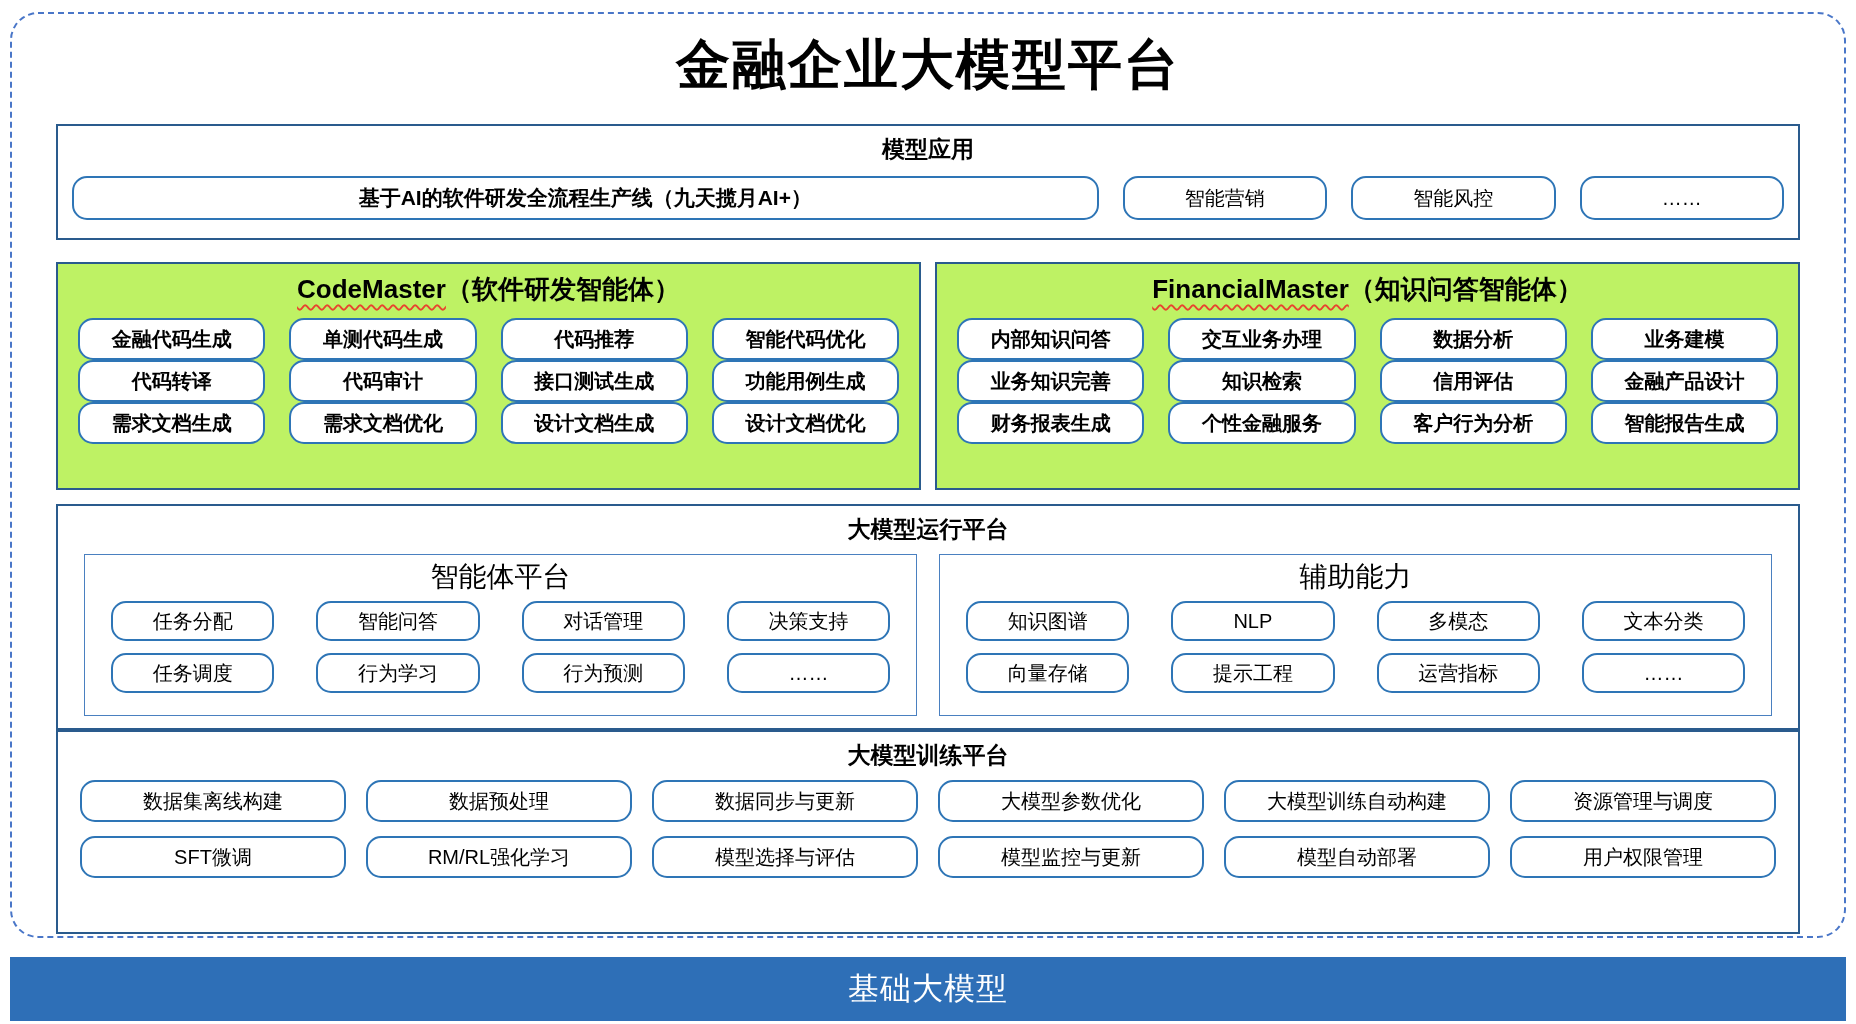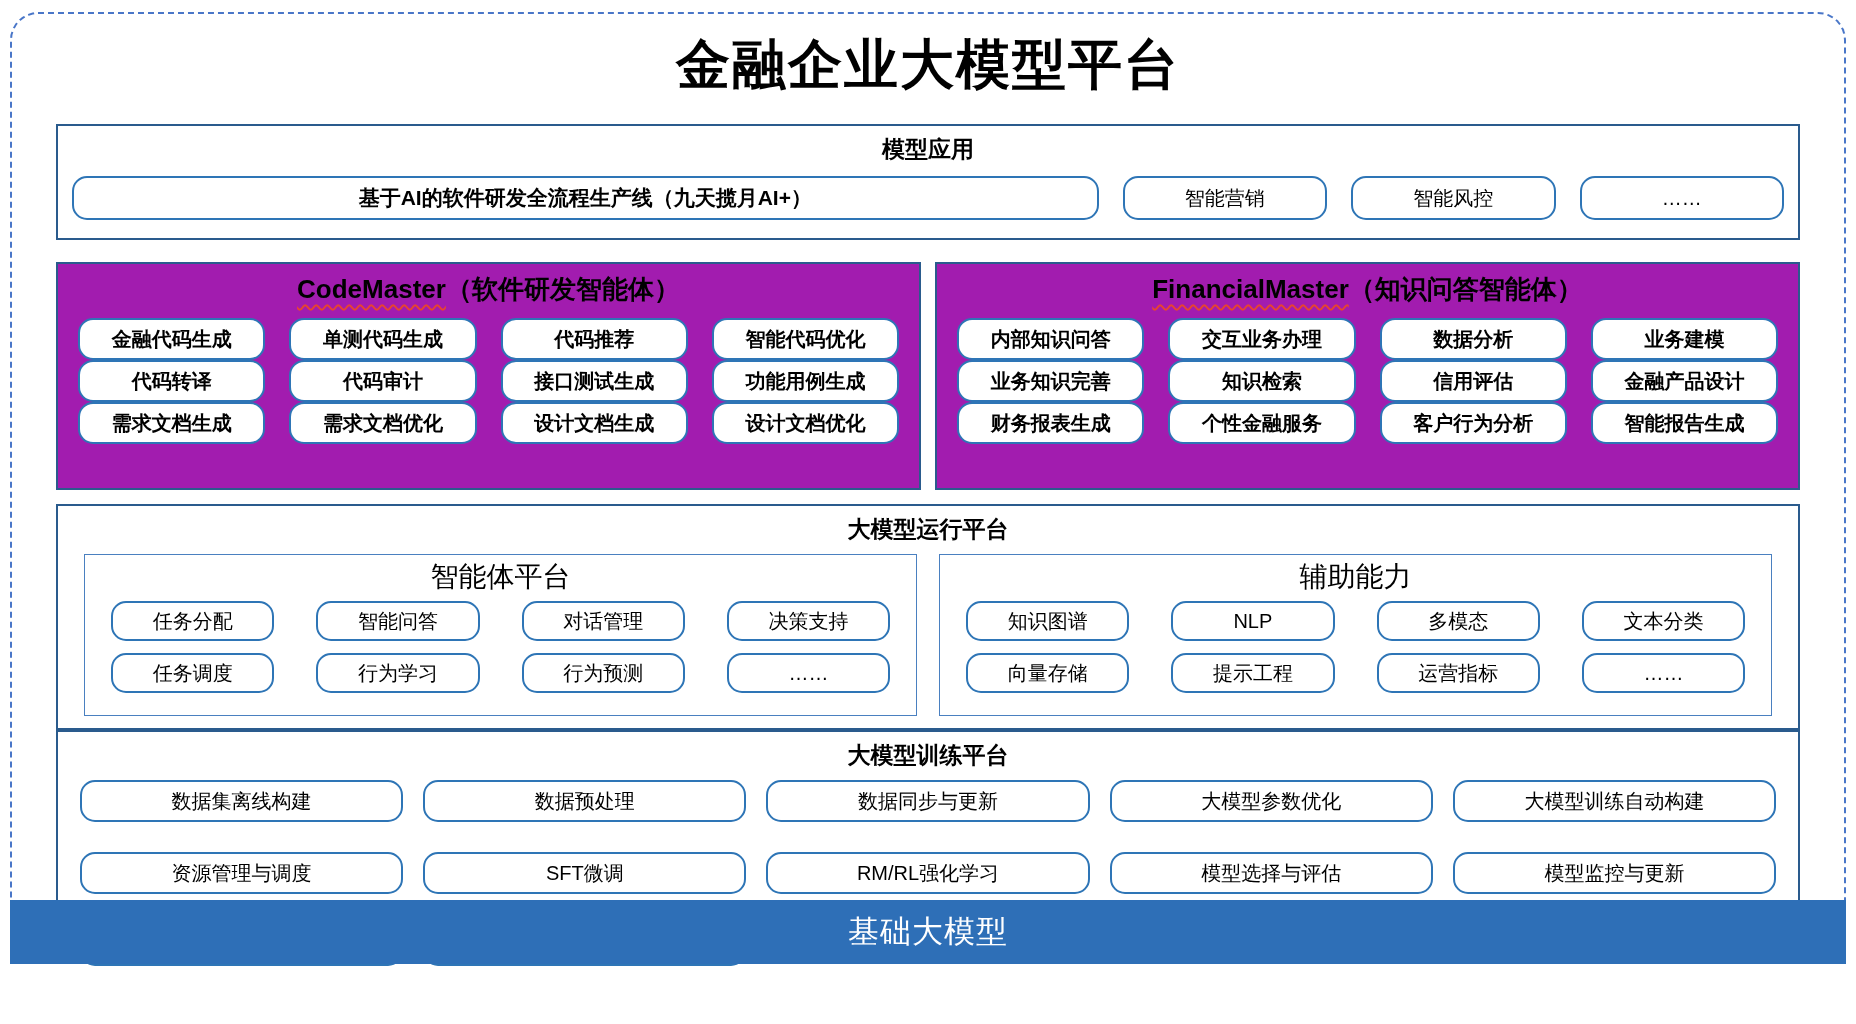"CodeMaster（软件研发智能体）" .agent-panel { background: #a21caf -> #bef264 }
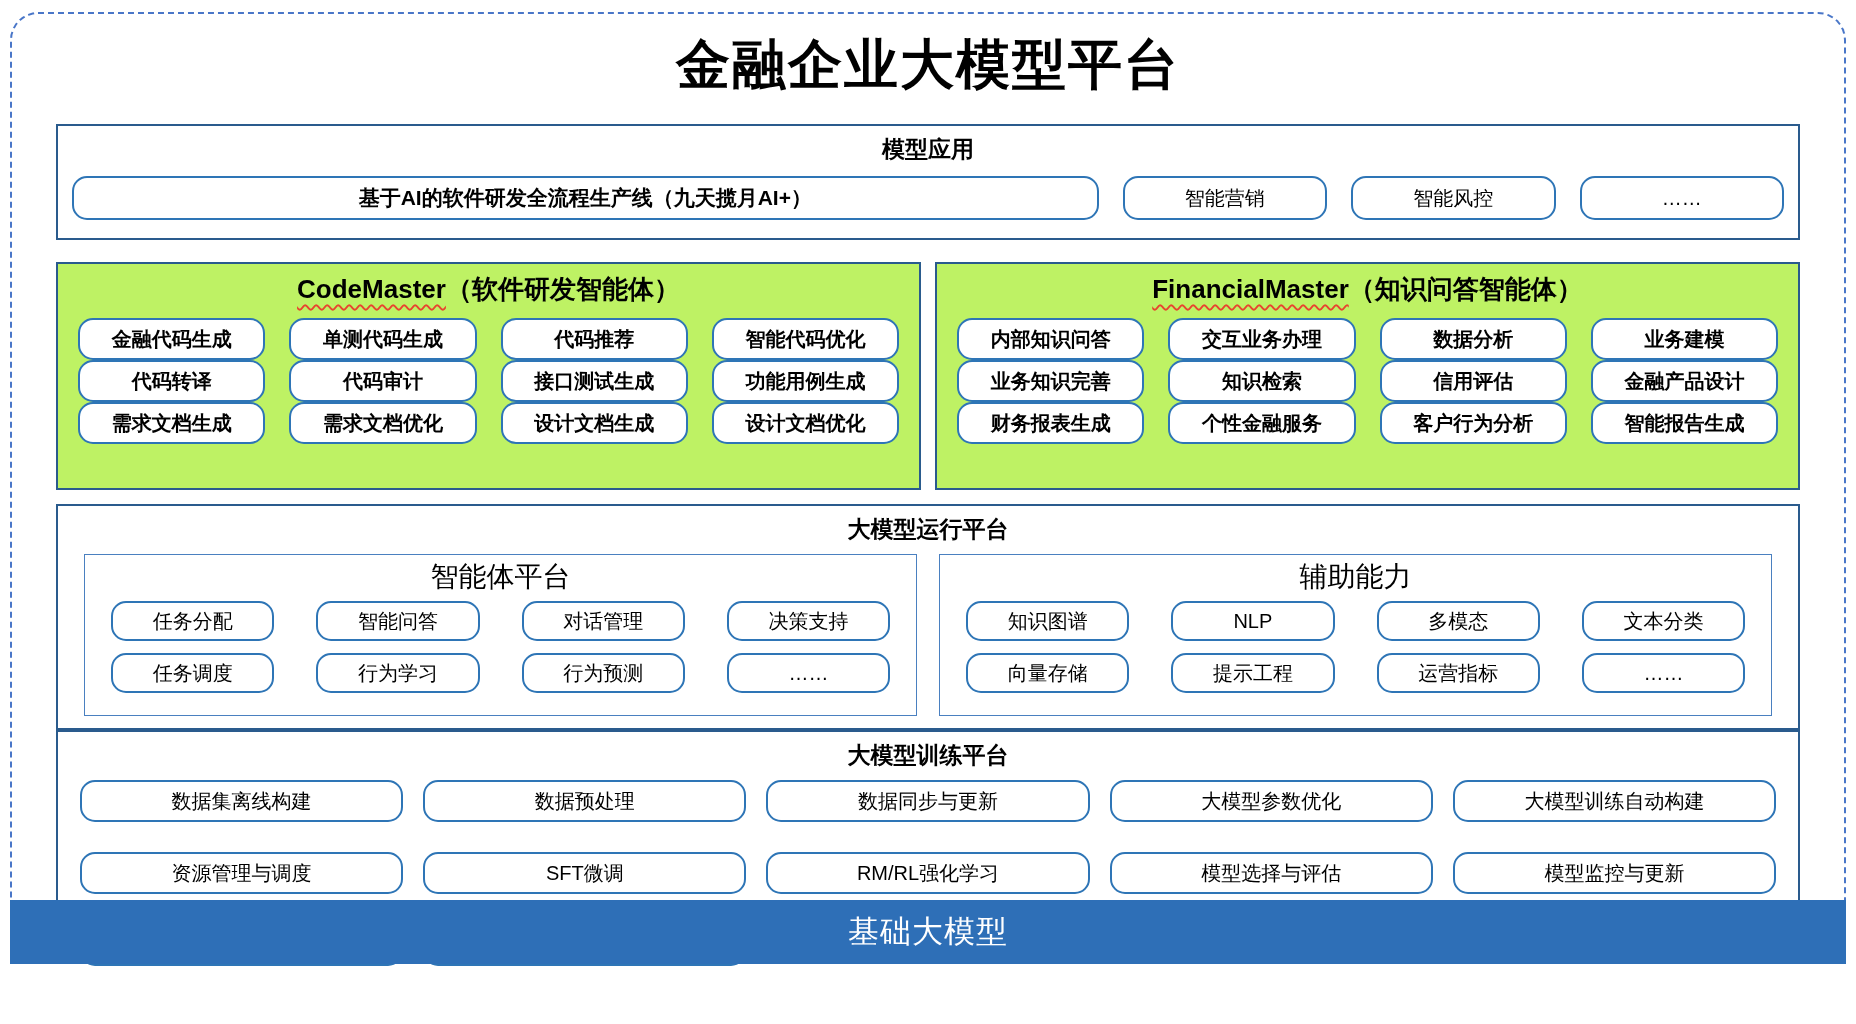"数据集离线构建" .train-grid { gap: 30px 20px -> 14px 20px; grid-template-columns: repeat(5,1fr) -> repeat(6,1fr) }
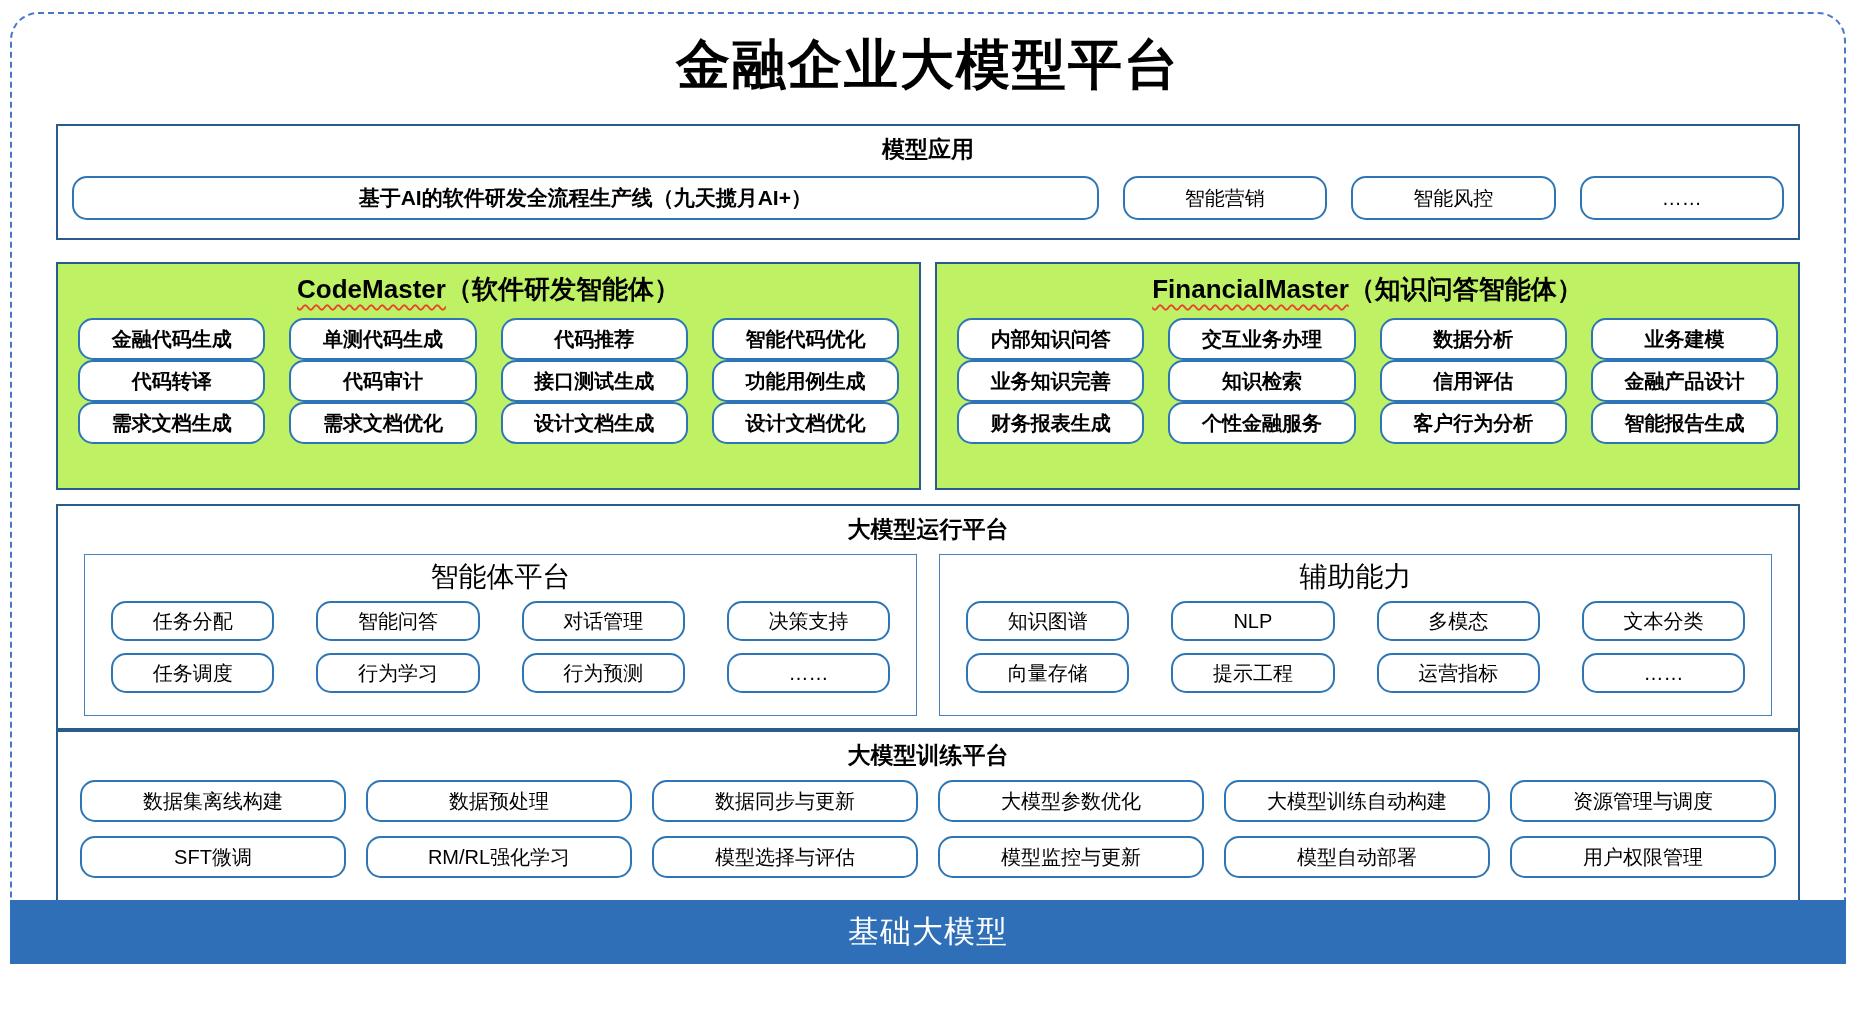"基础大模型" .foundation { top: 900px -> 957px }
